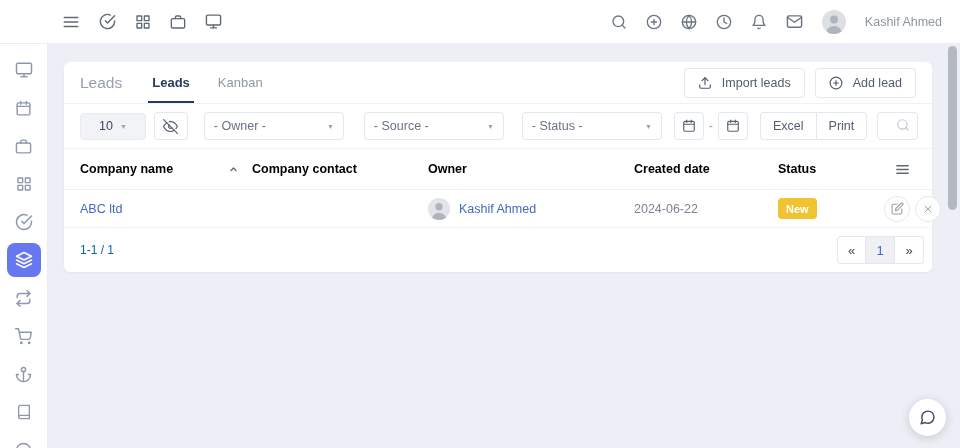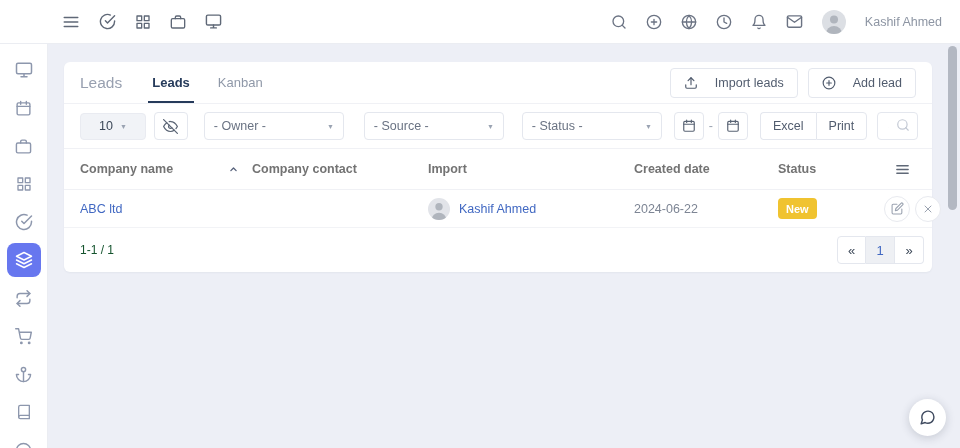"Import leads" .btn { gap: 17px -> 10px }
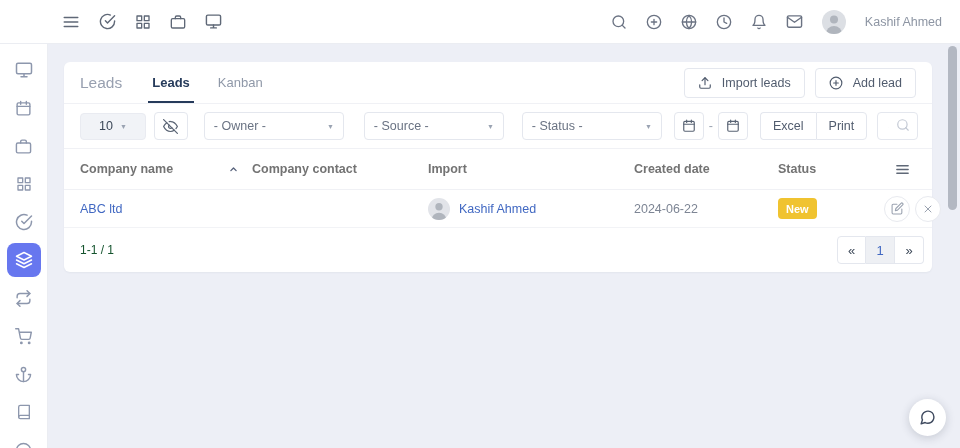"Company name" .thead { color: #737373 -> #000000 }
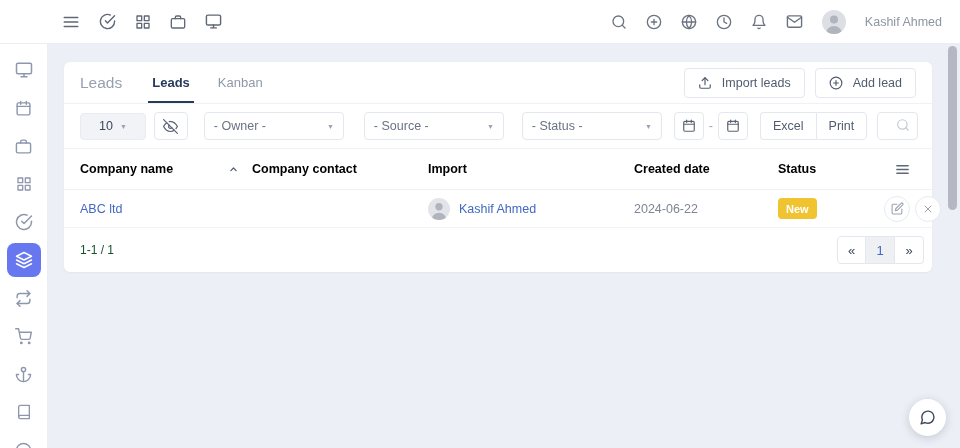"Import" span { text: Import -> Owner }
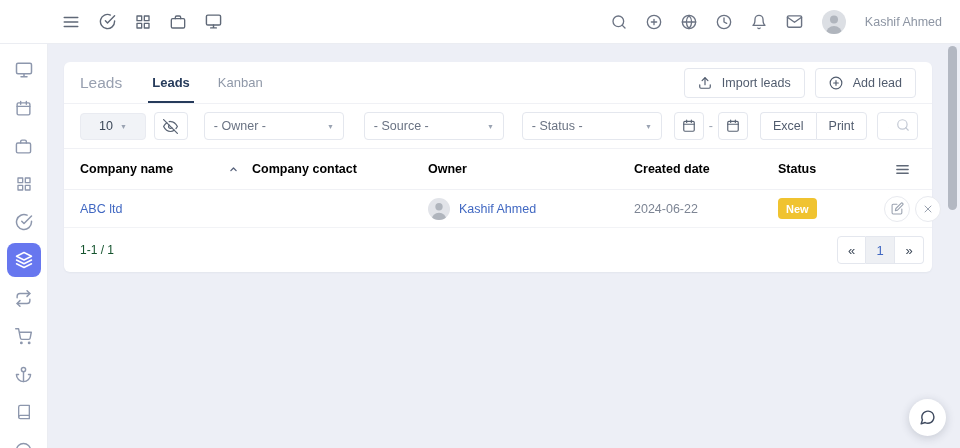"1-1 / 1" .range { color: #14532d -> #0369a1 }
